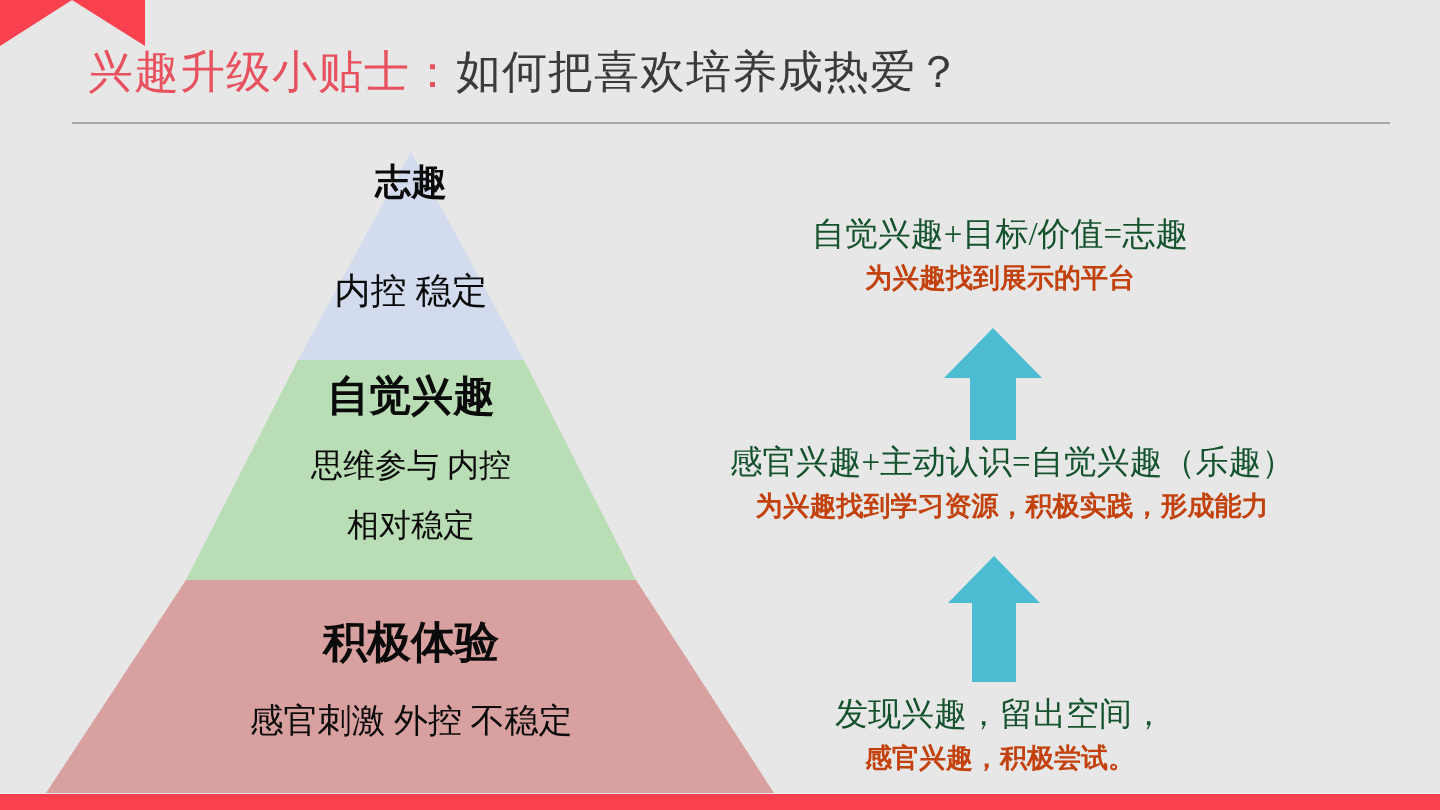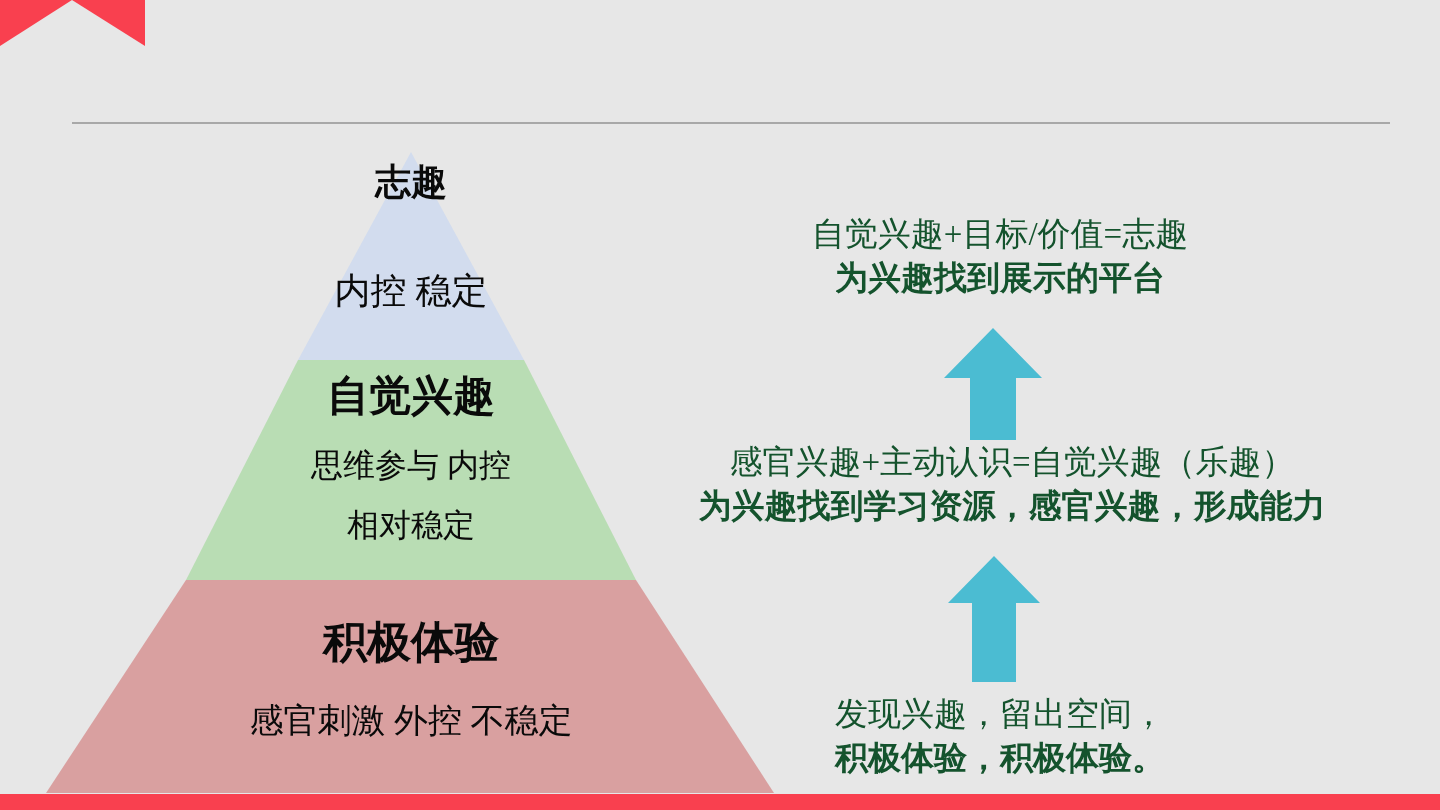"兴趣升级小贴士：如何把喜欢培养成热爱？" div.title-wrap { html: none -> <div> <span>兴趣升级小贴士：</span><span>如何把喜欢培养成热爱？</span> </div> }
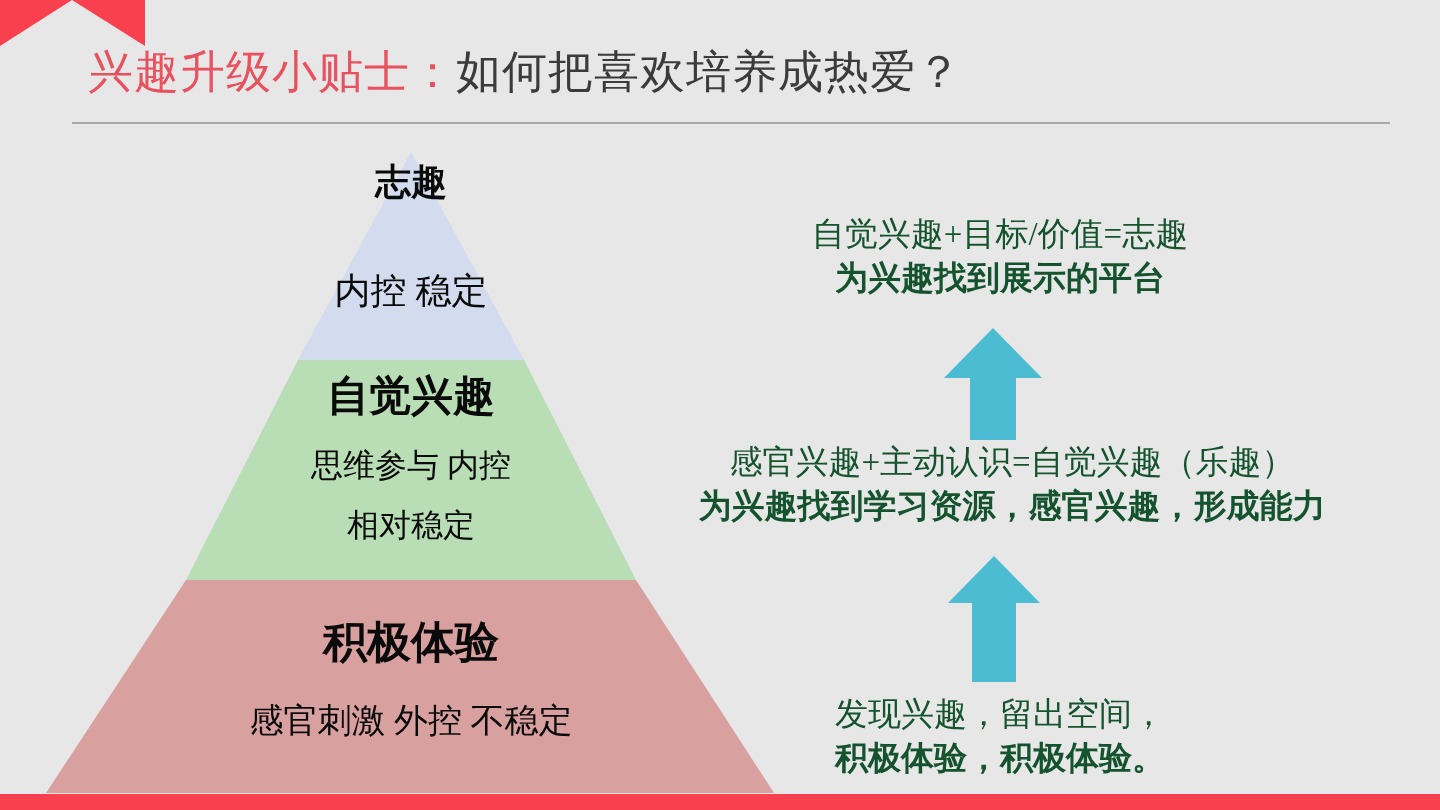"为兴趣找到展示的平台" .rline-red { color: #14532d -> #c2410c; font-size: 33px -> 27px }
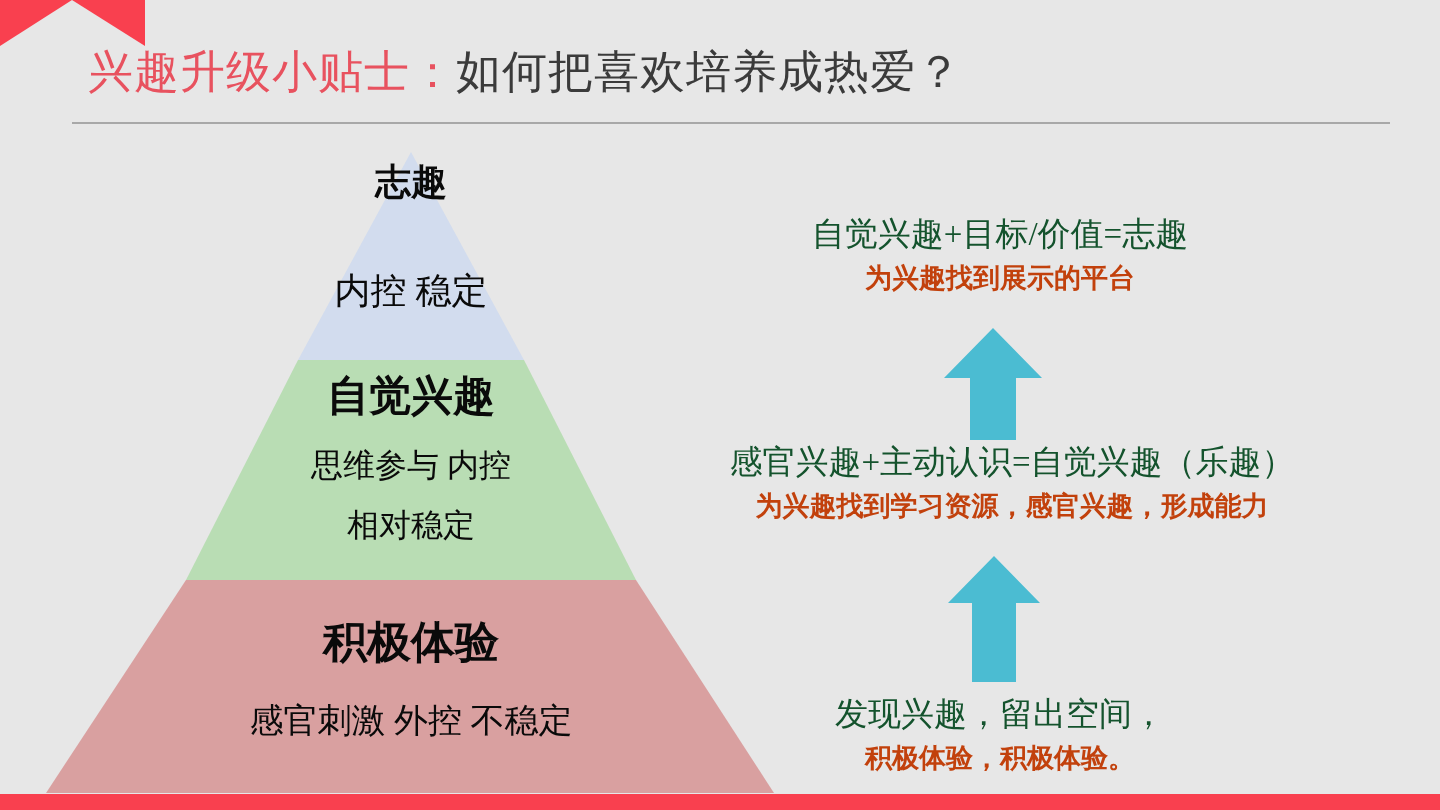"为兴趣找到学习资源，感官兴趣，形成能力" div.rline-red { text: 感官兴趣 -> 积极实践 }
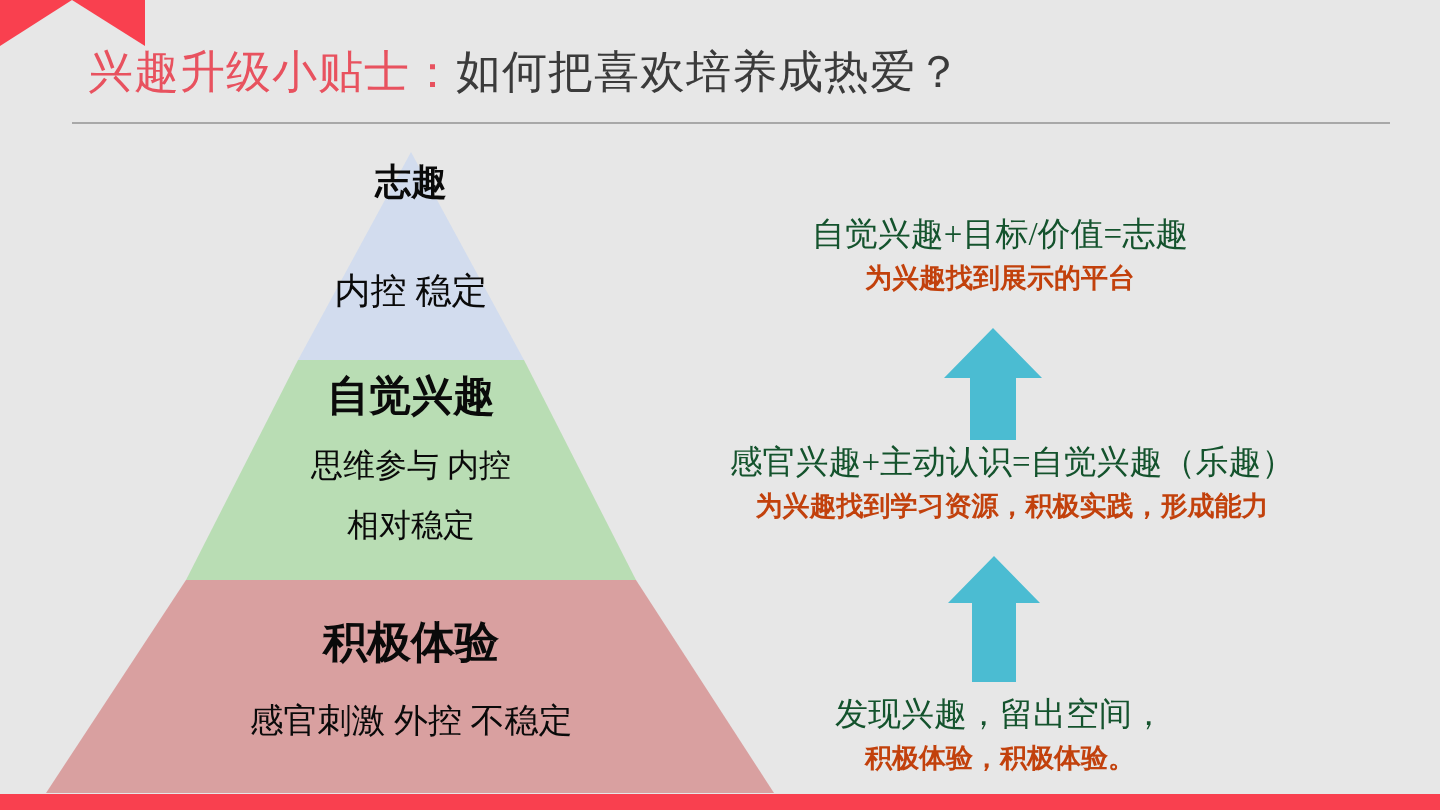"积极体验，积极体验。" div.rline-red { text: 积极体验，积极体验 -> 感官兴趣，积极尝试 }
